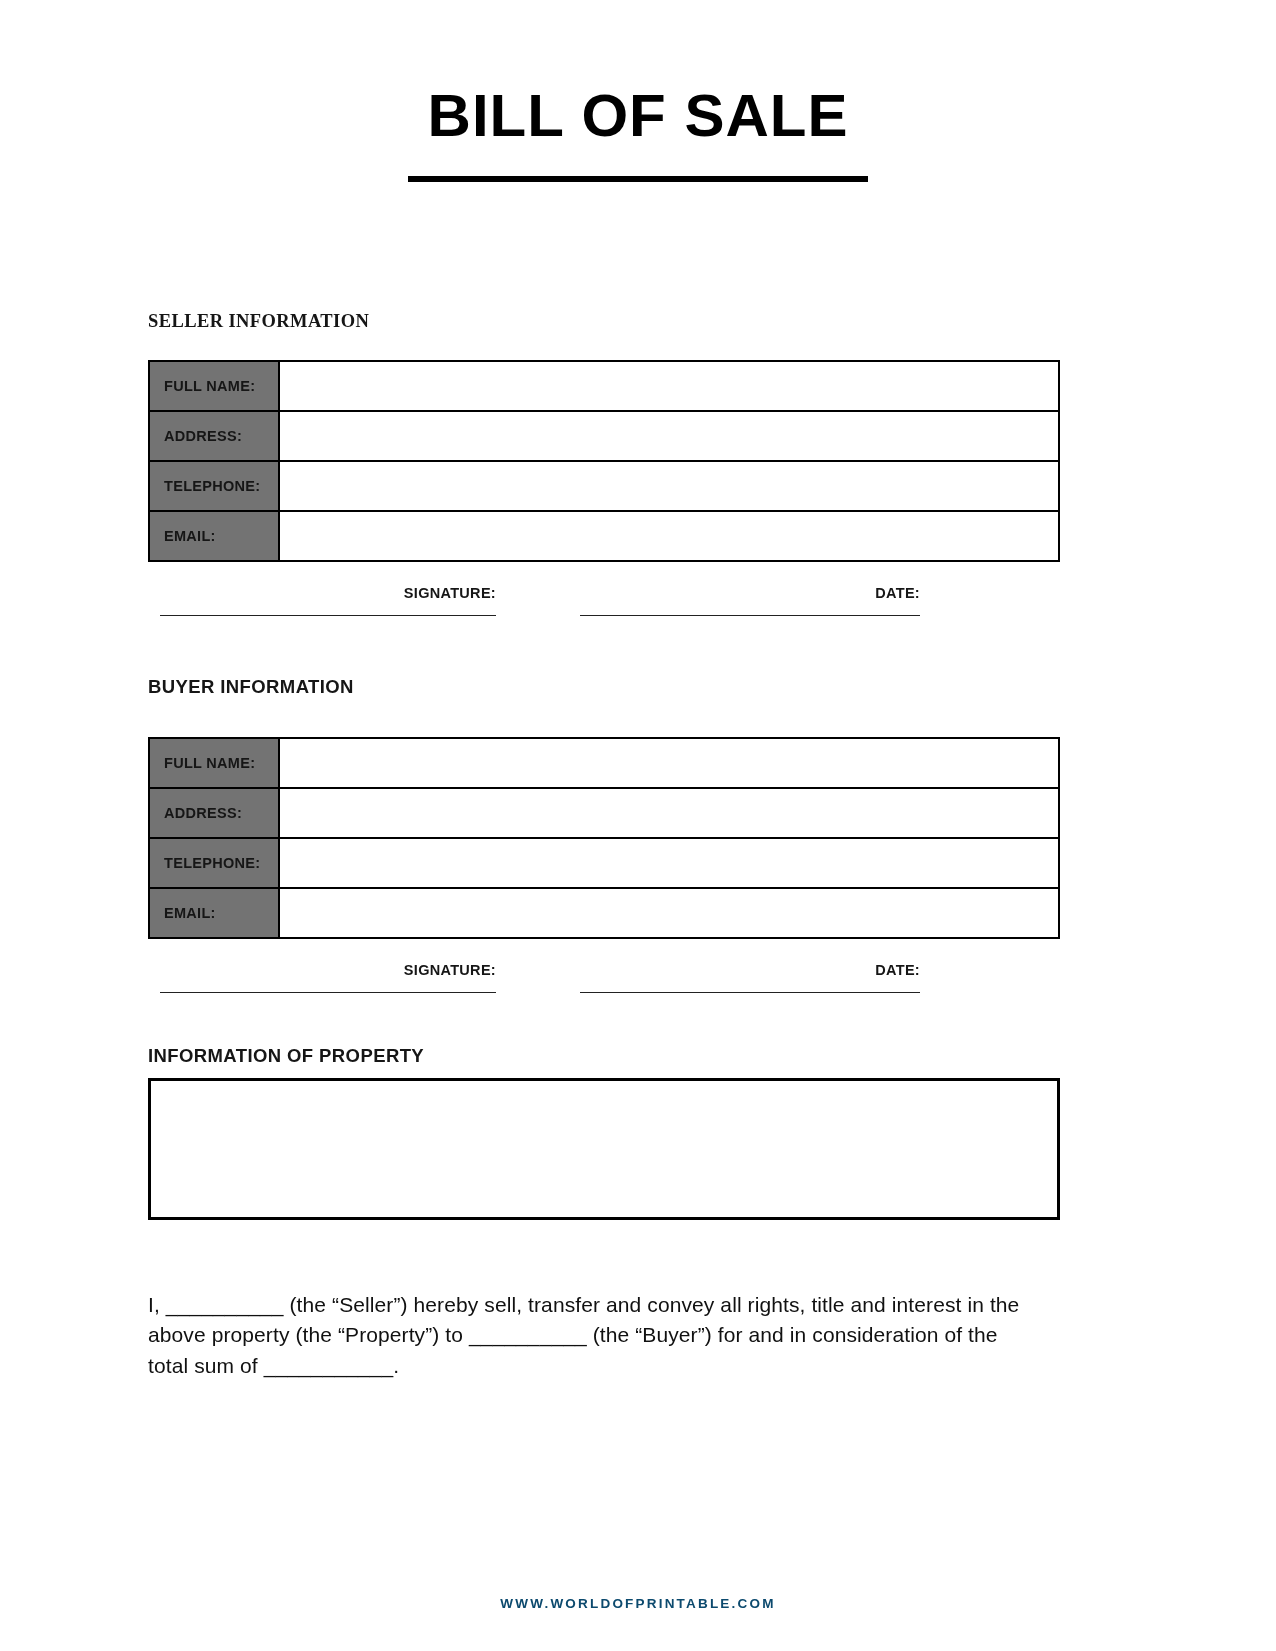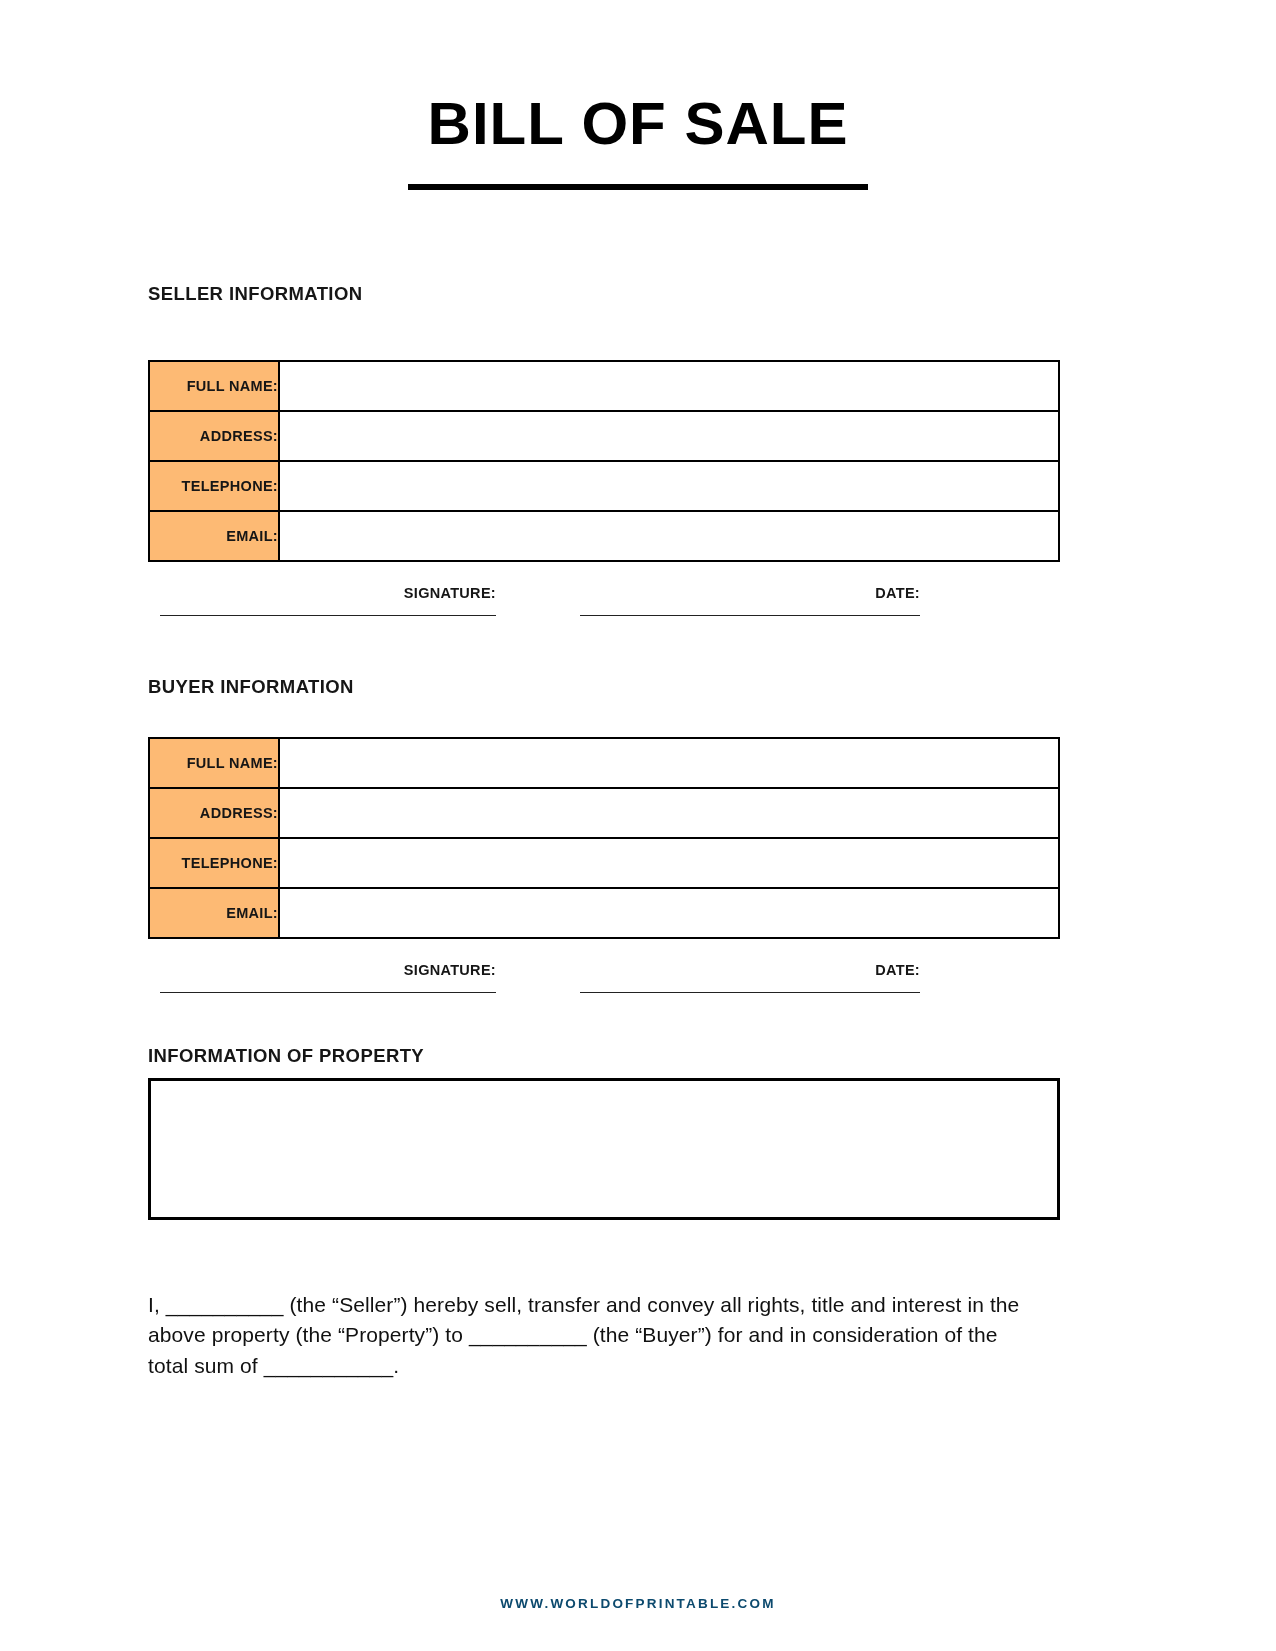"BILL OF SALE" .page { padding: 8px -> 0 }
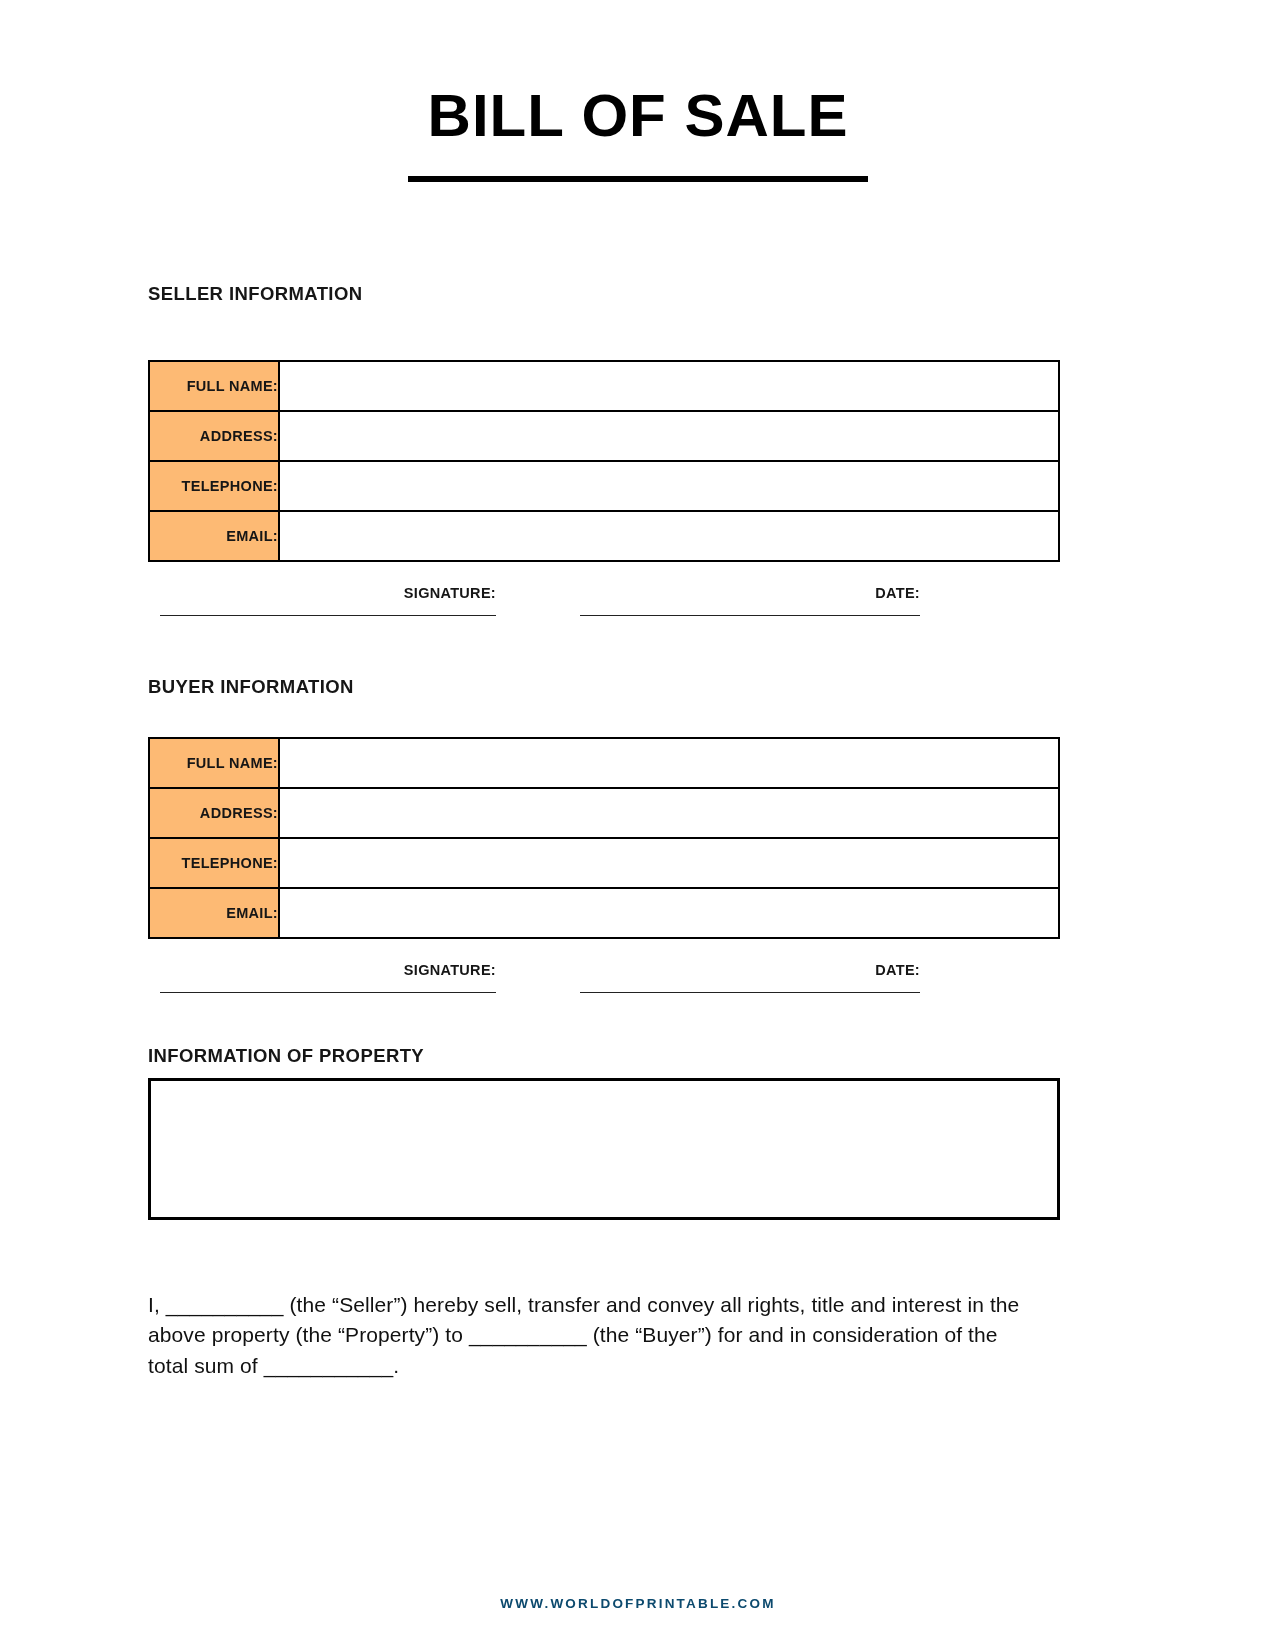"SELLER INFORMATION" div.pos { font-family: none -> Liberation Serif, serif; top: 283px -> 311px }
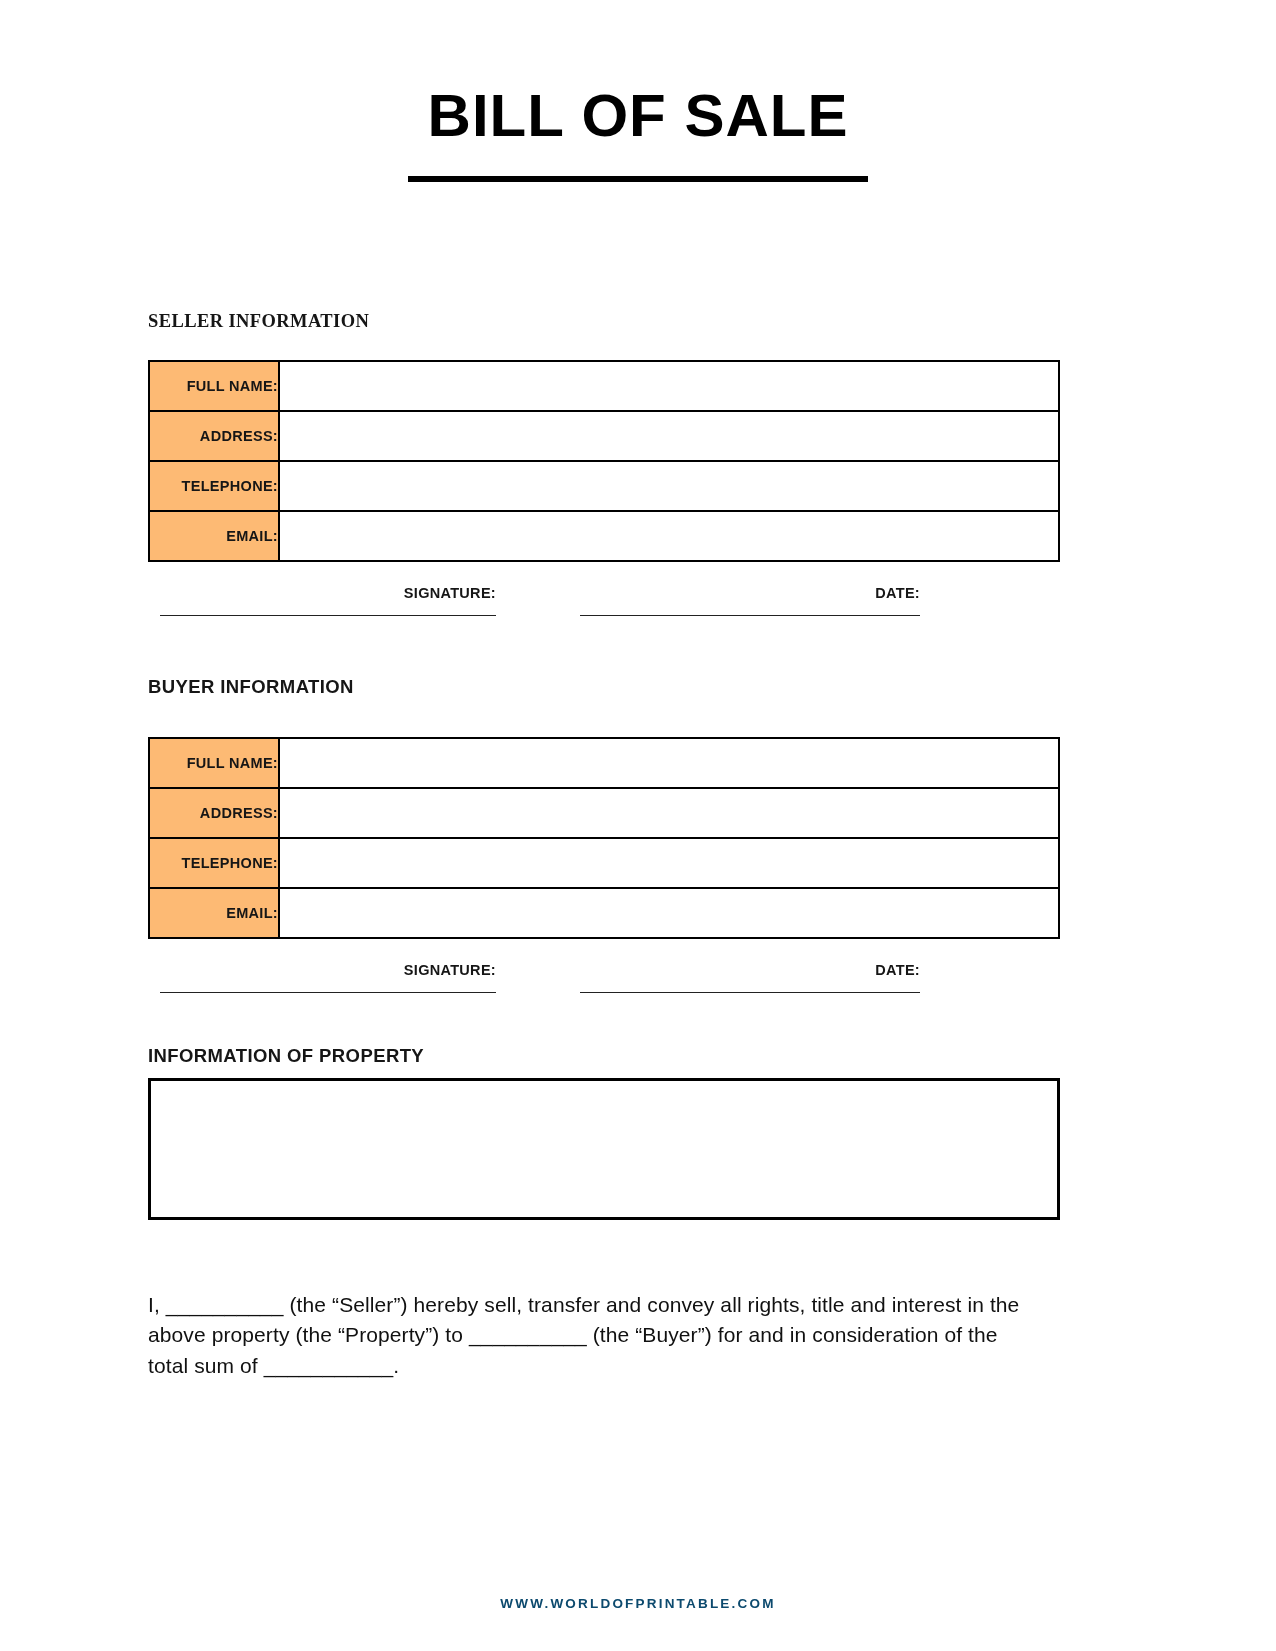"FULL NAME:" .form-table td.label-cell { background: #fdba74 -> #737373; text-align: right -> none }
